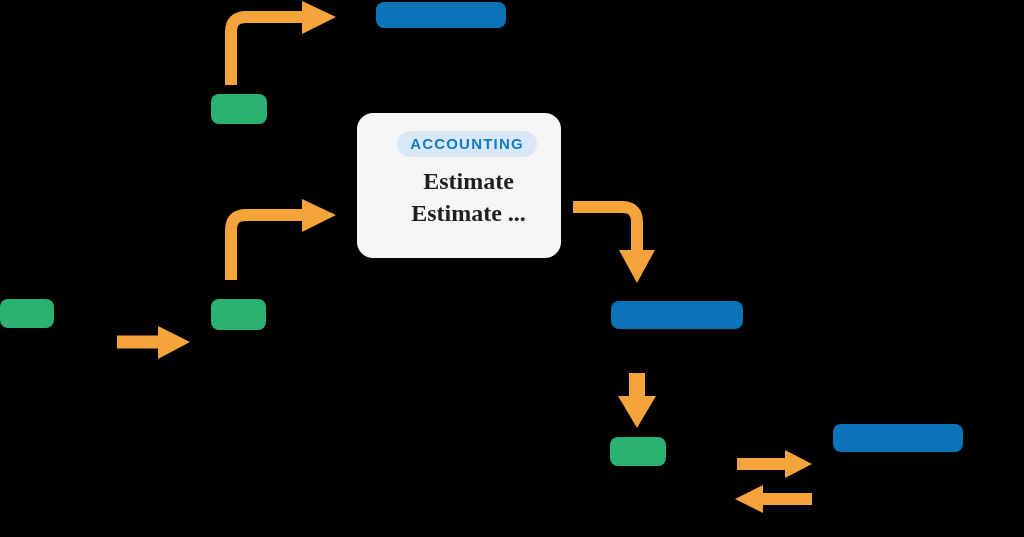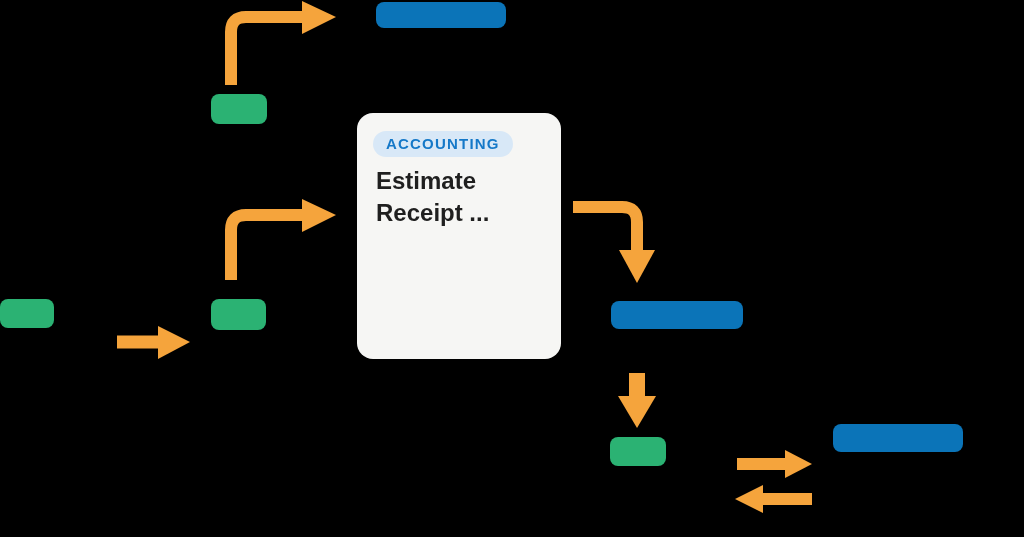"ACCOUNTING" .card { height: 246px -> 145px; text-align: none -> center }
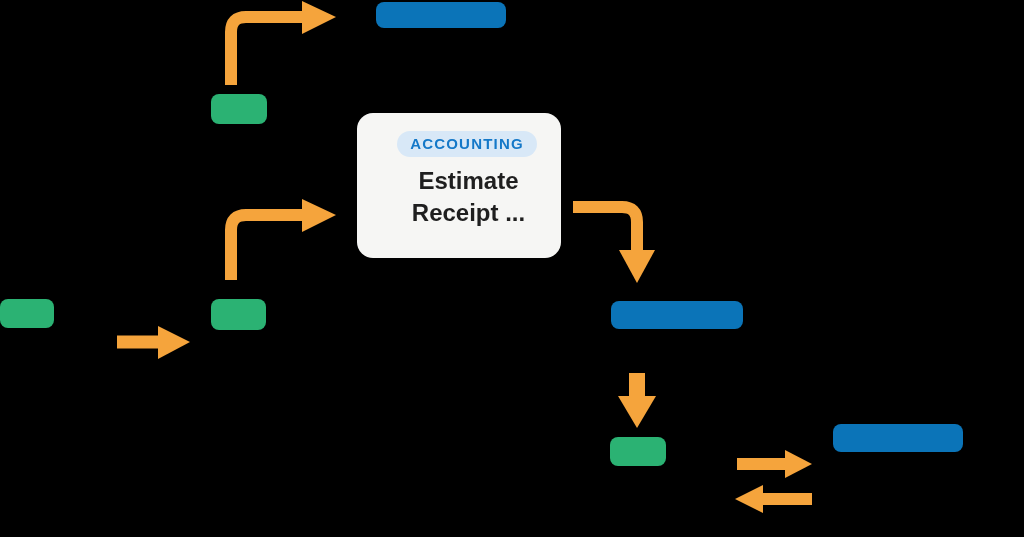"Estimate" .card .doc-list { font-family: none -> Liberation Serif, serif }
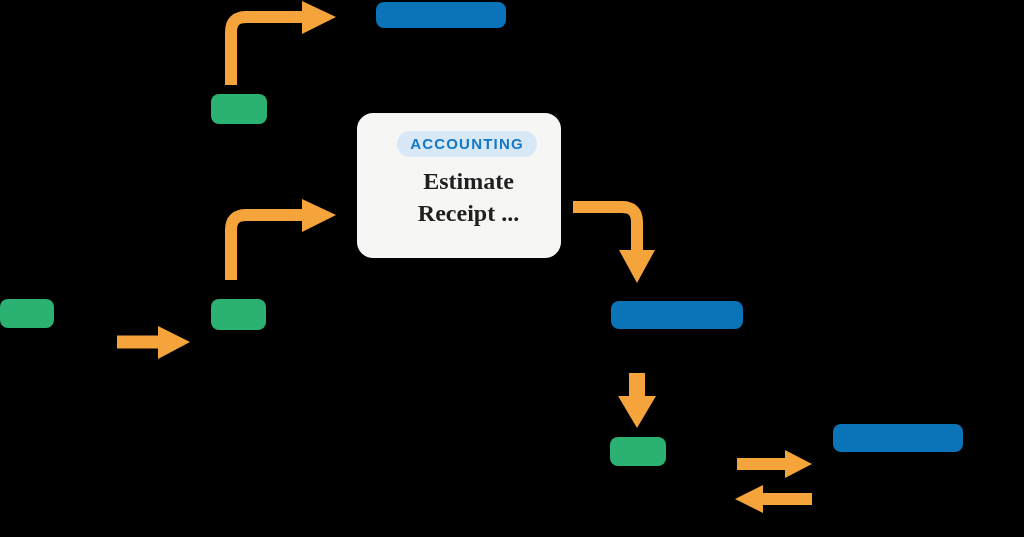"Receipt ..." div { text: Receipt -> Estimate }
